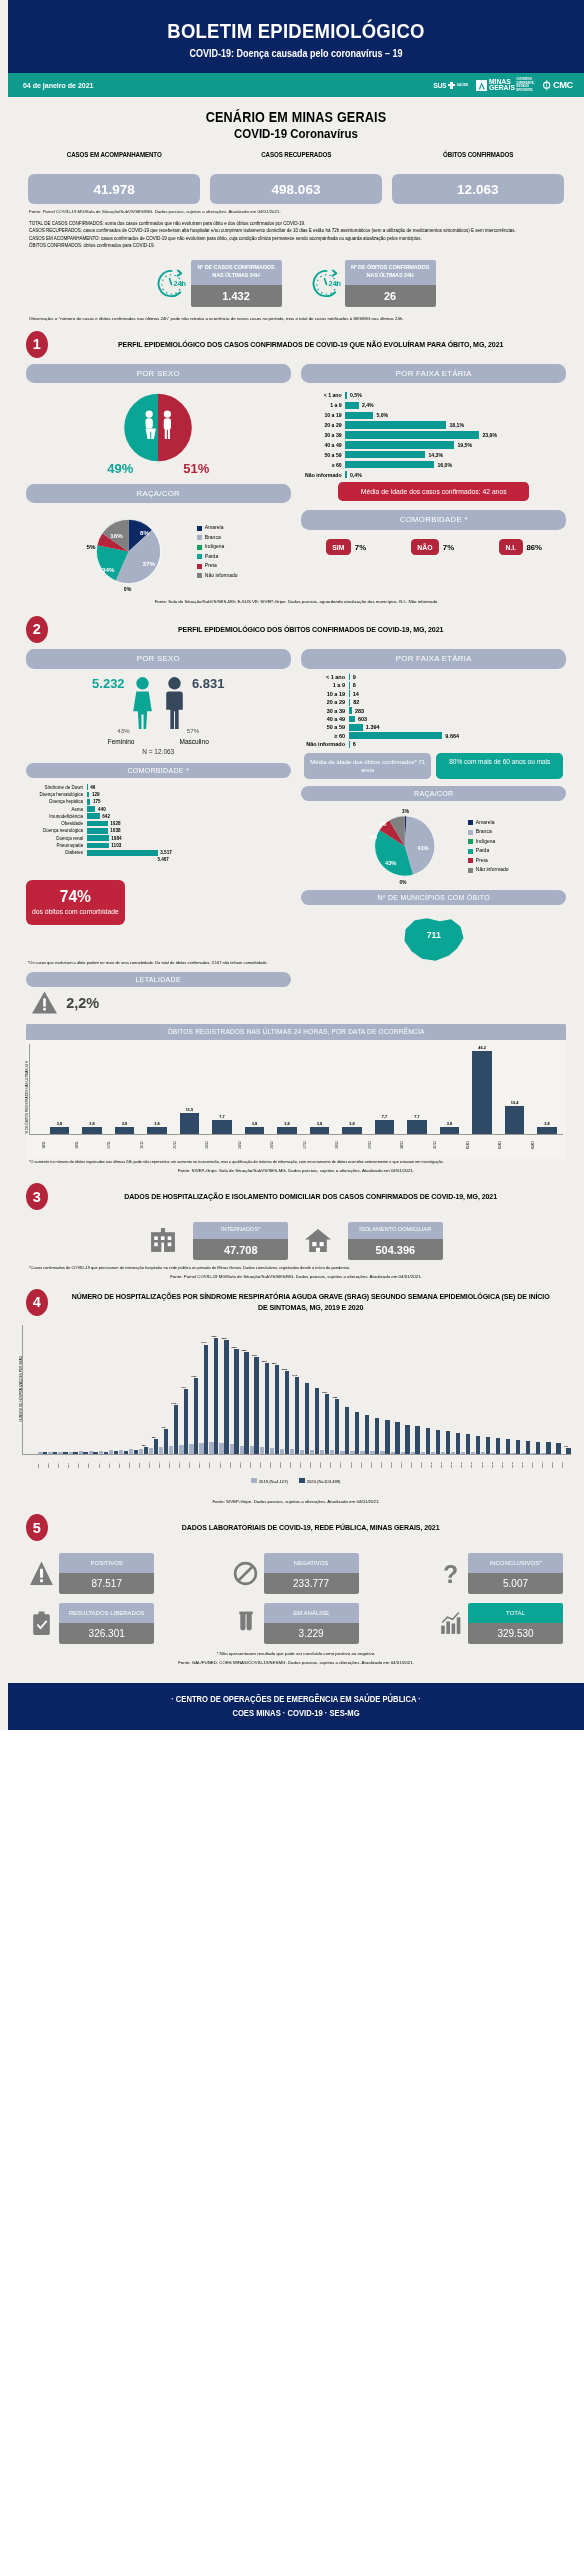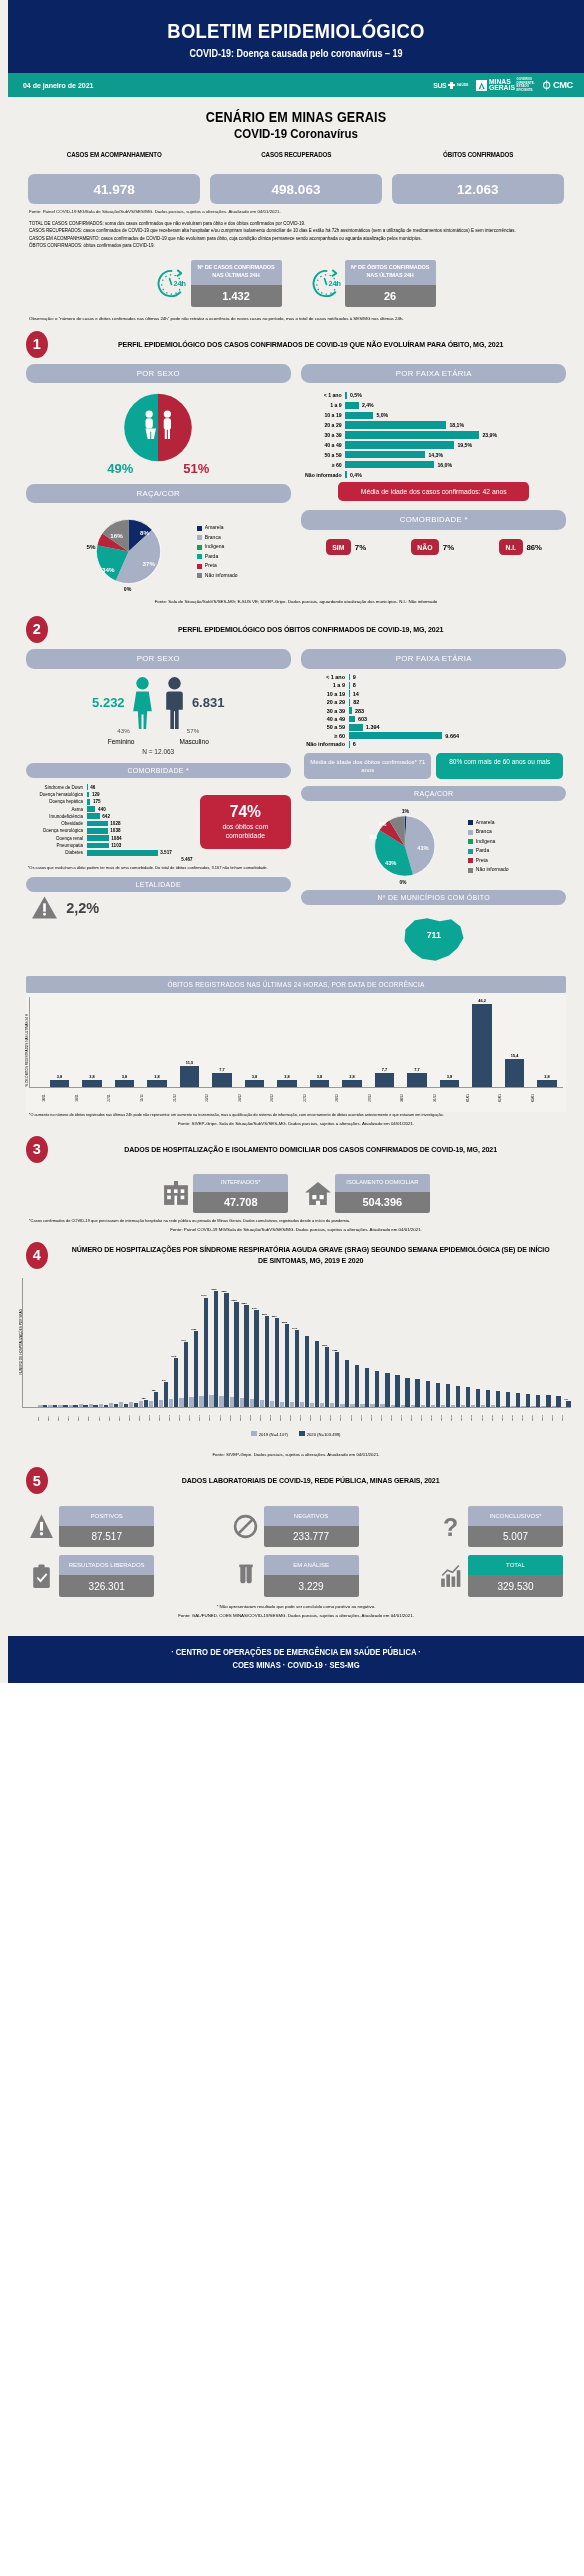"5.232" .sexfig { align-items: center -> flex-start }
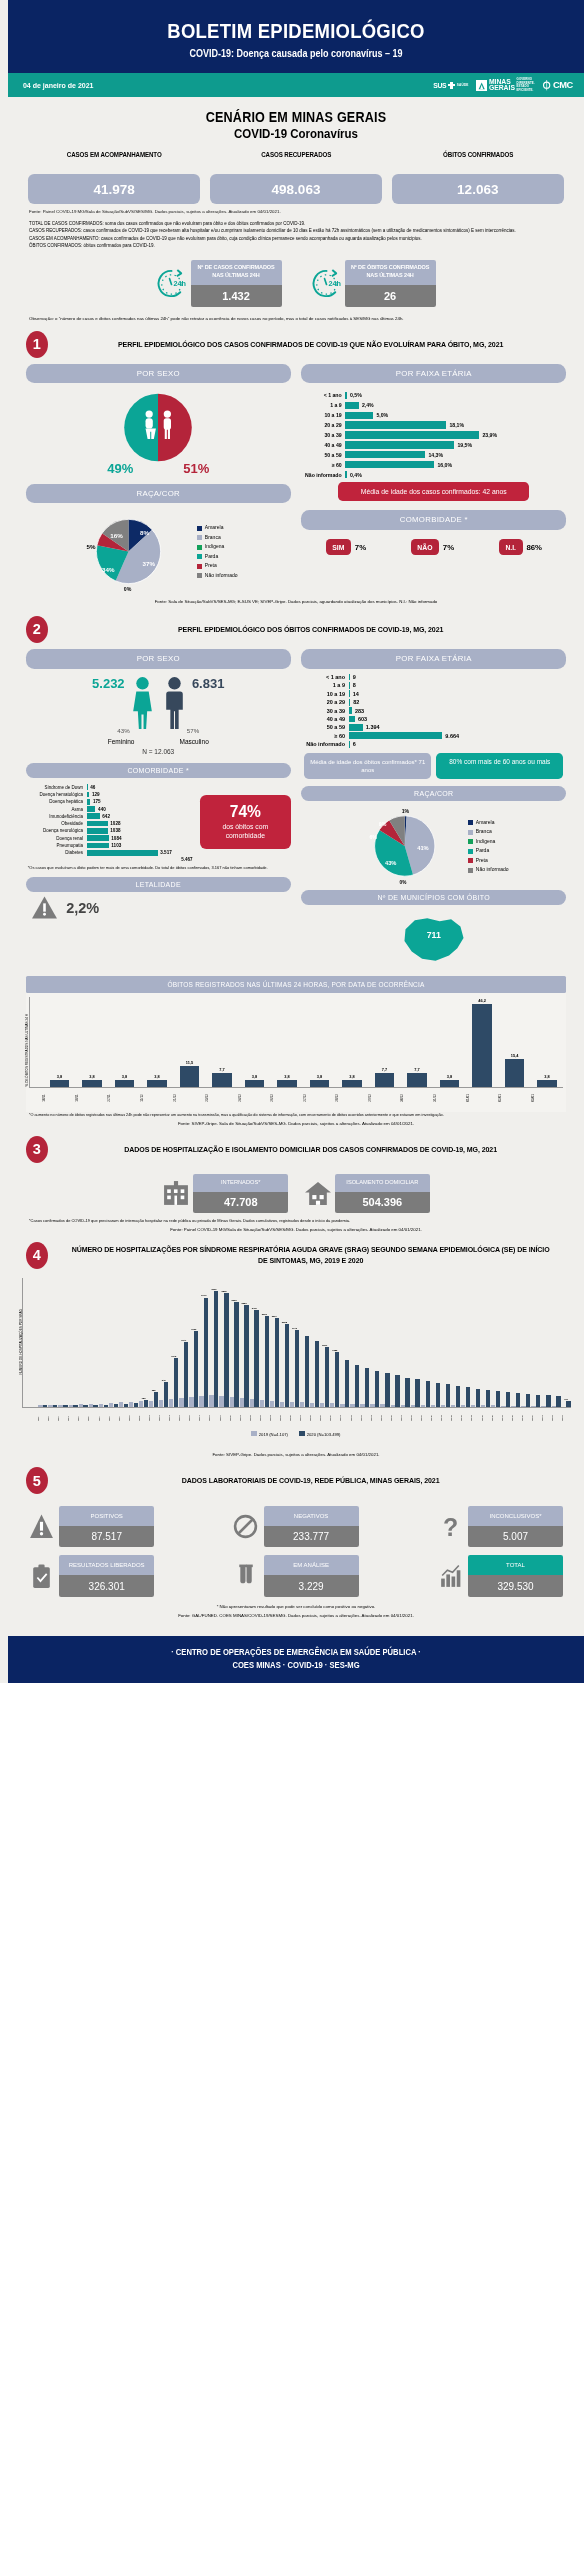"74%" div { flex-direction: none -> column }
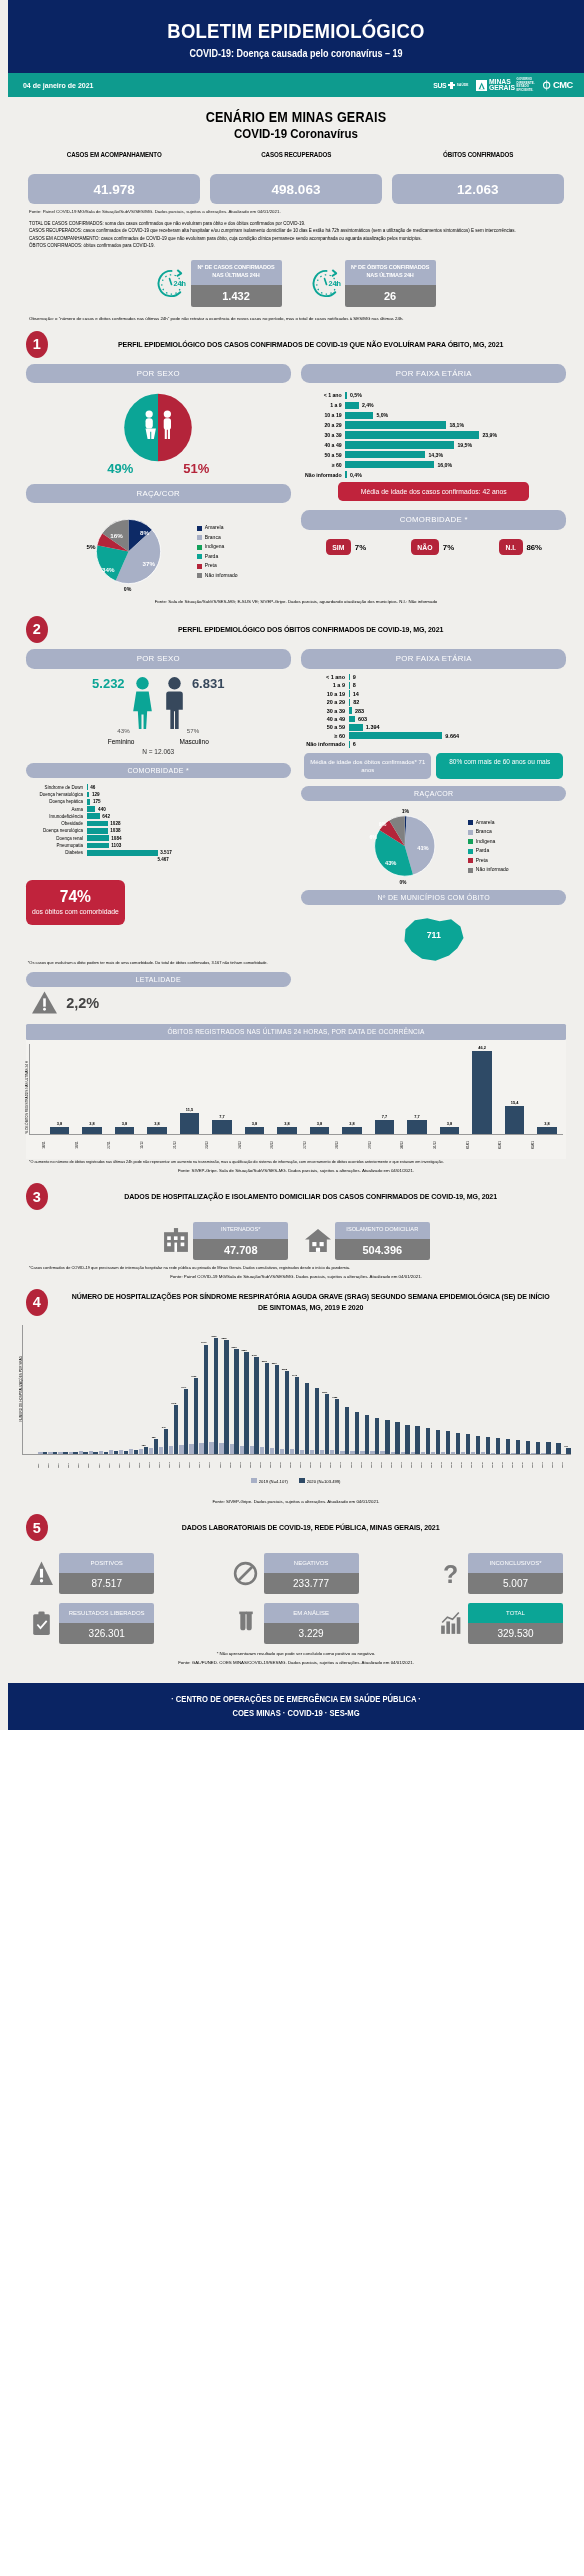"47.708" .hospItem { gap: 3px -> 16px }
